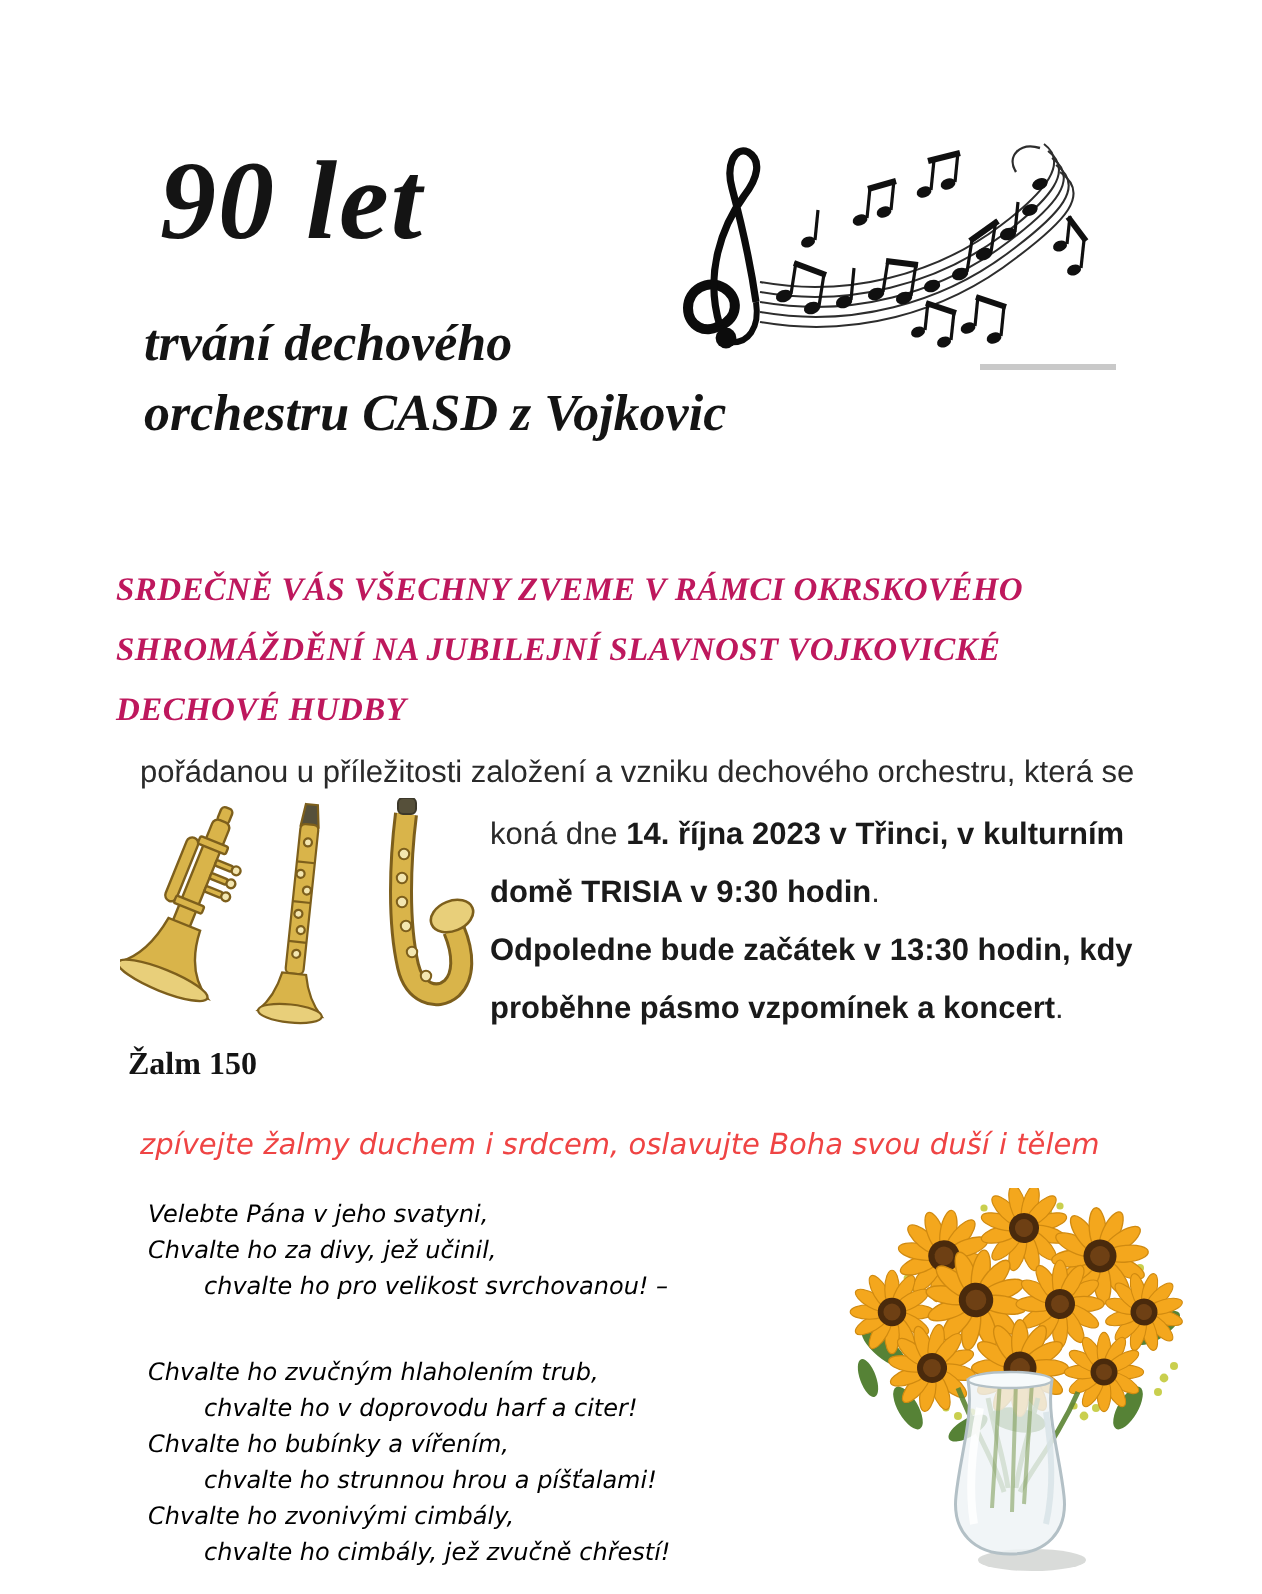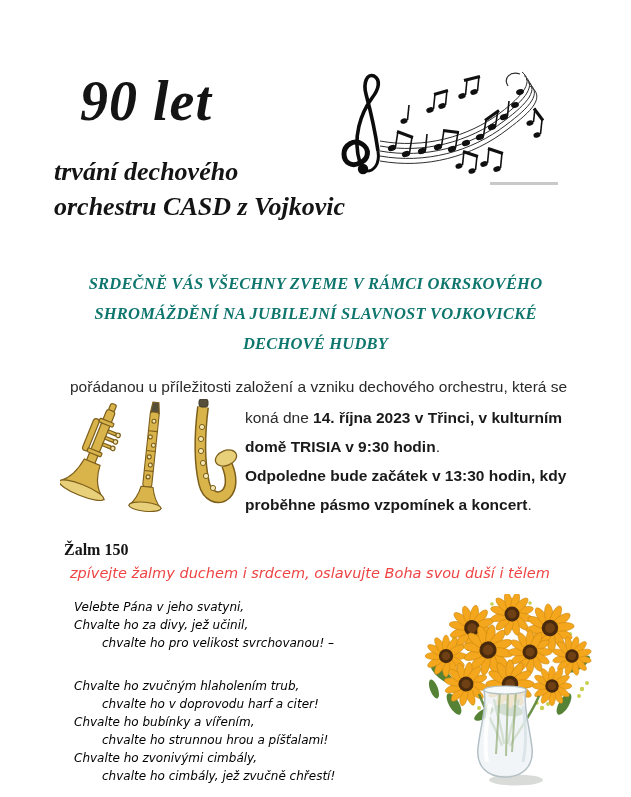"trvání dechového" .subtitle { left: 54px -> 72px }
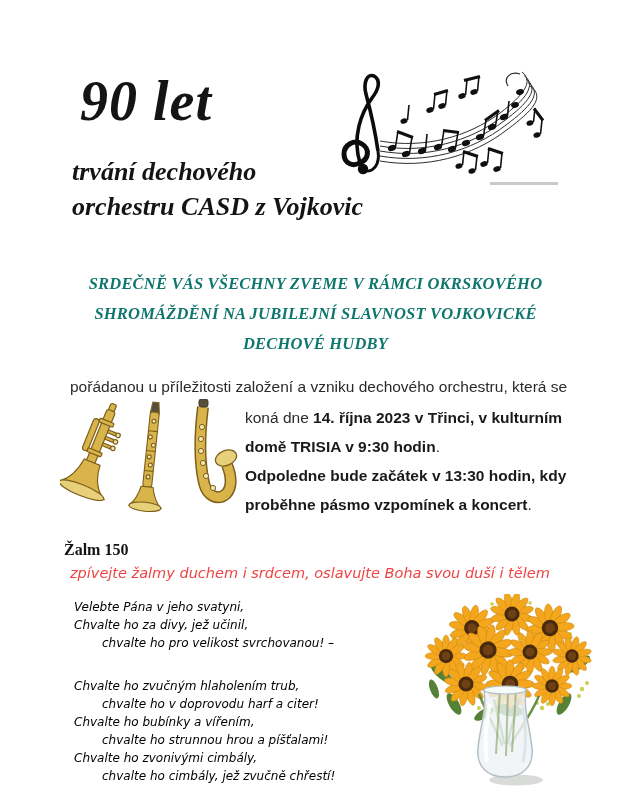"SRDEČNĚ VÁS VŠECHNY ZVEME V" .invitation { color: #0f766e -> #be185d; text-align: center -> none; top: 228px -> 239px }
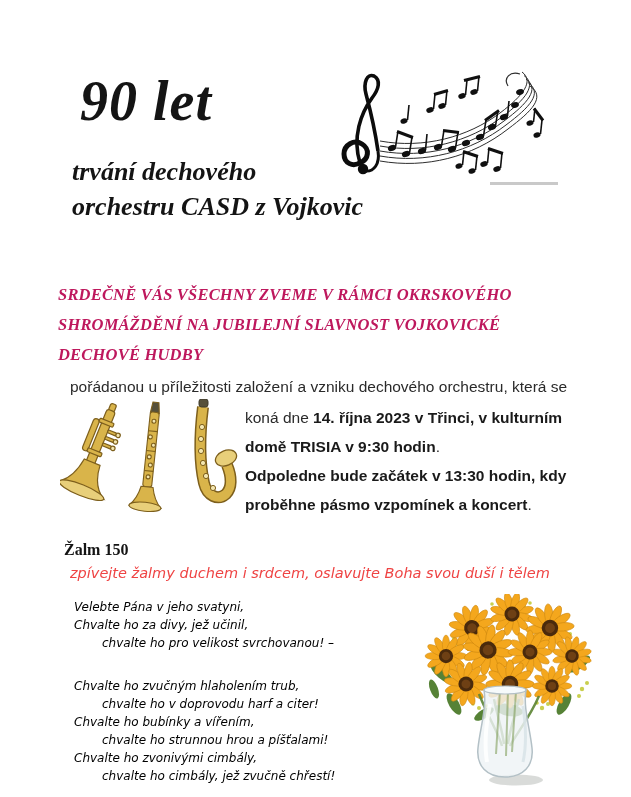"Žalm 150" .psalm-heading { top: 500px -> 483px }
